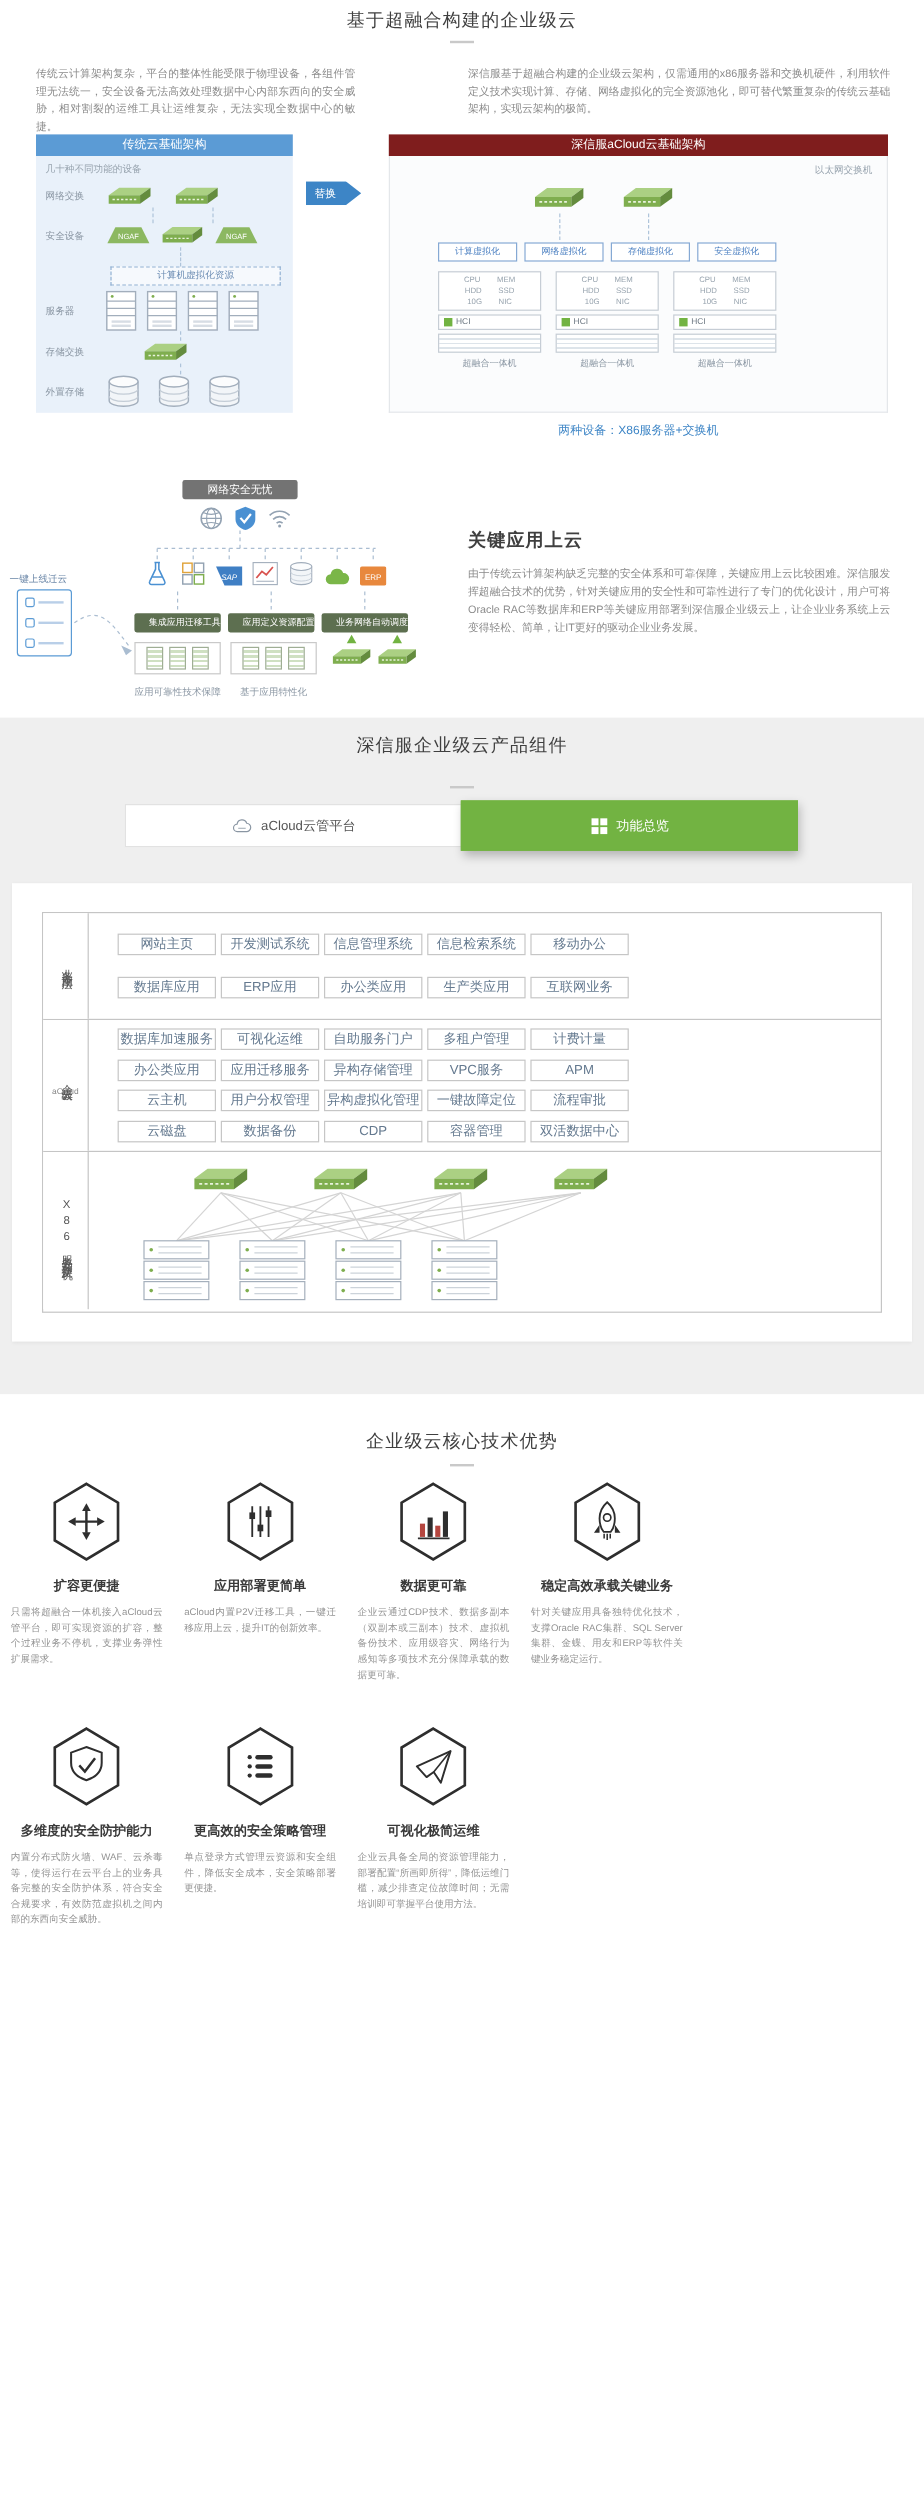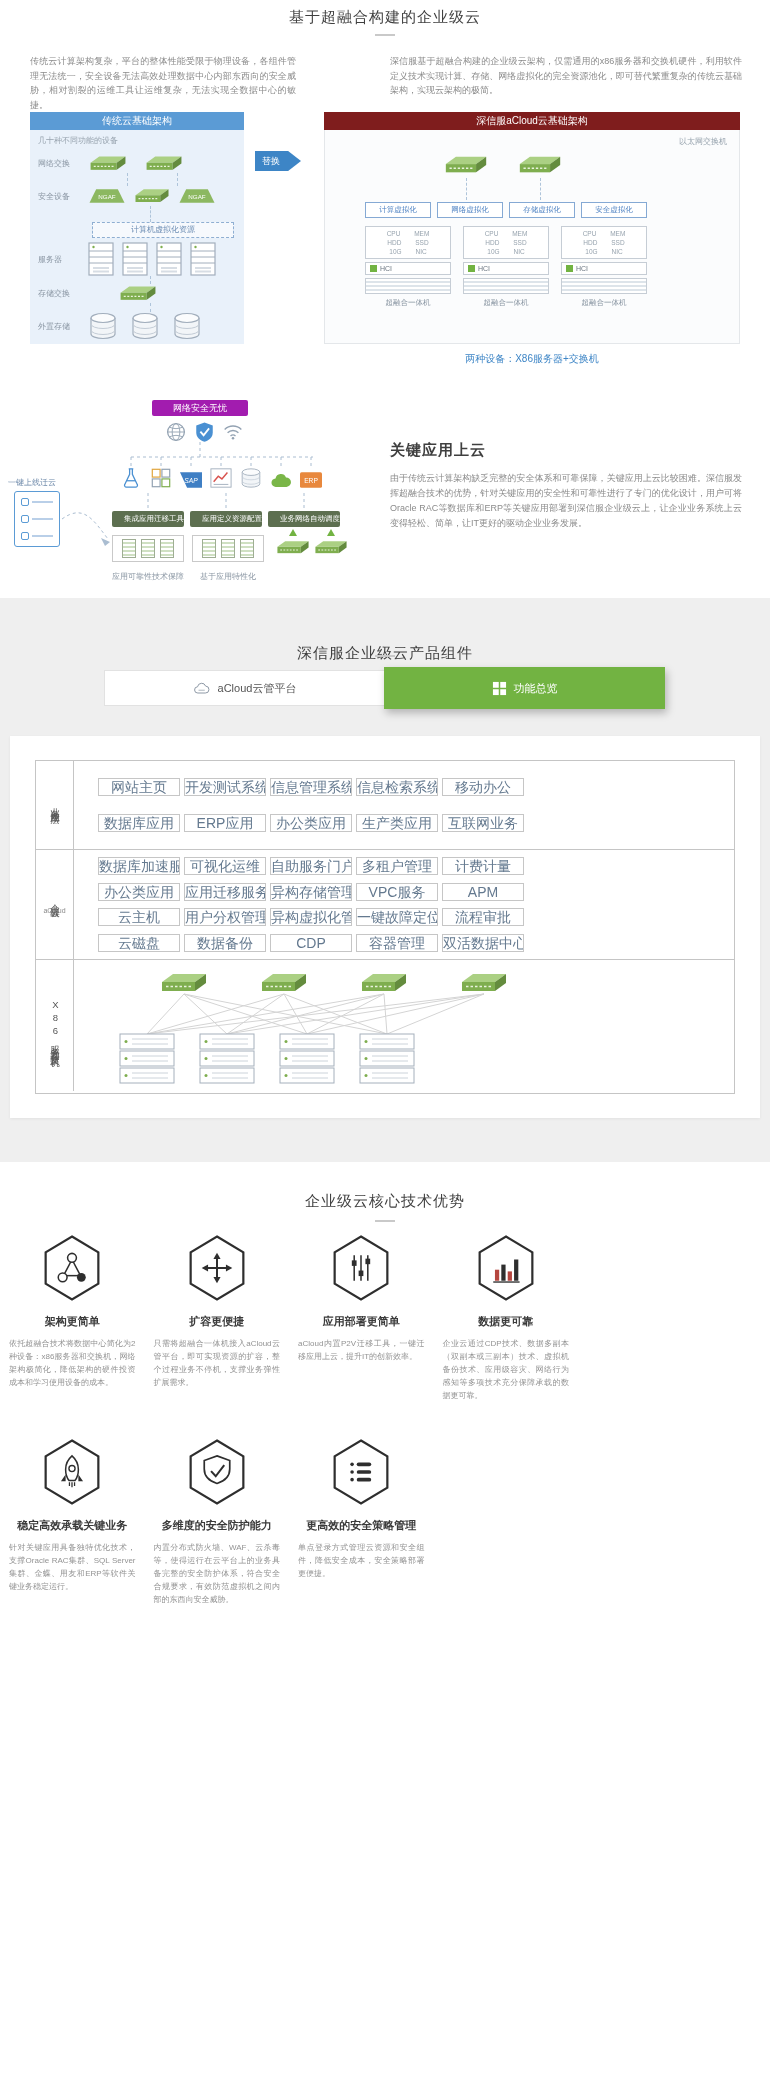"网络安全无忧" .s2-net-head { background: #a21caf -> #737373 }
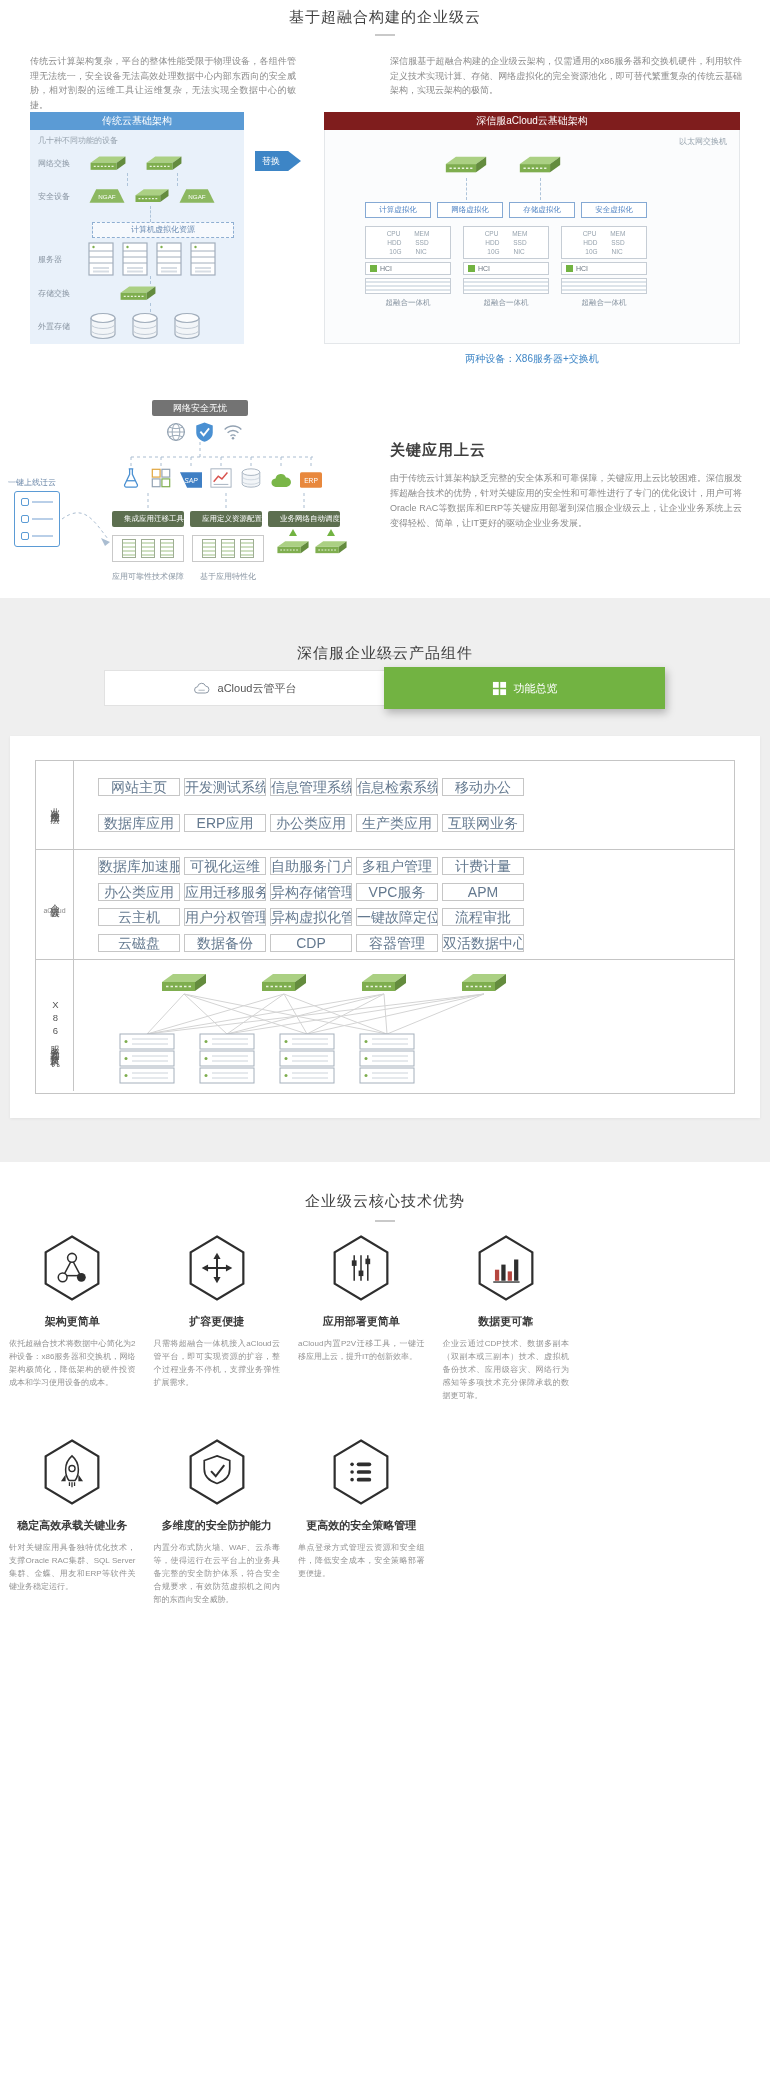"深信服企业级云产品组件" .s3 .sec-title { top: 46px -> 14px }
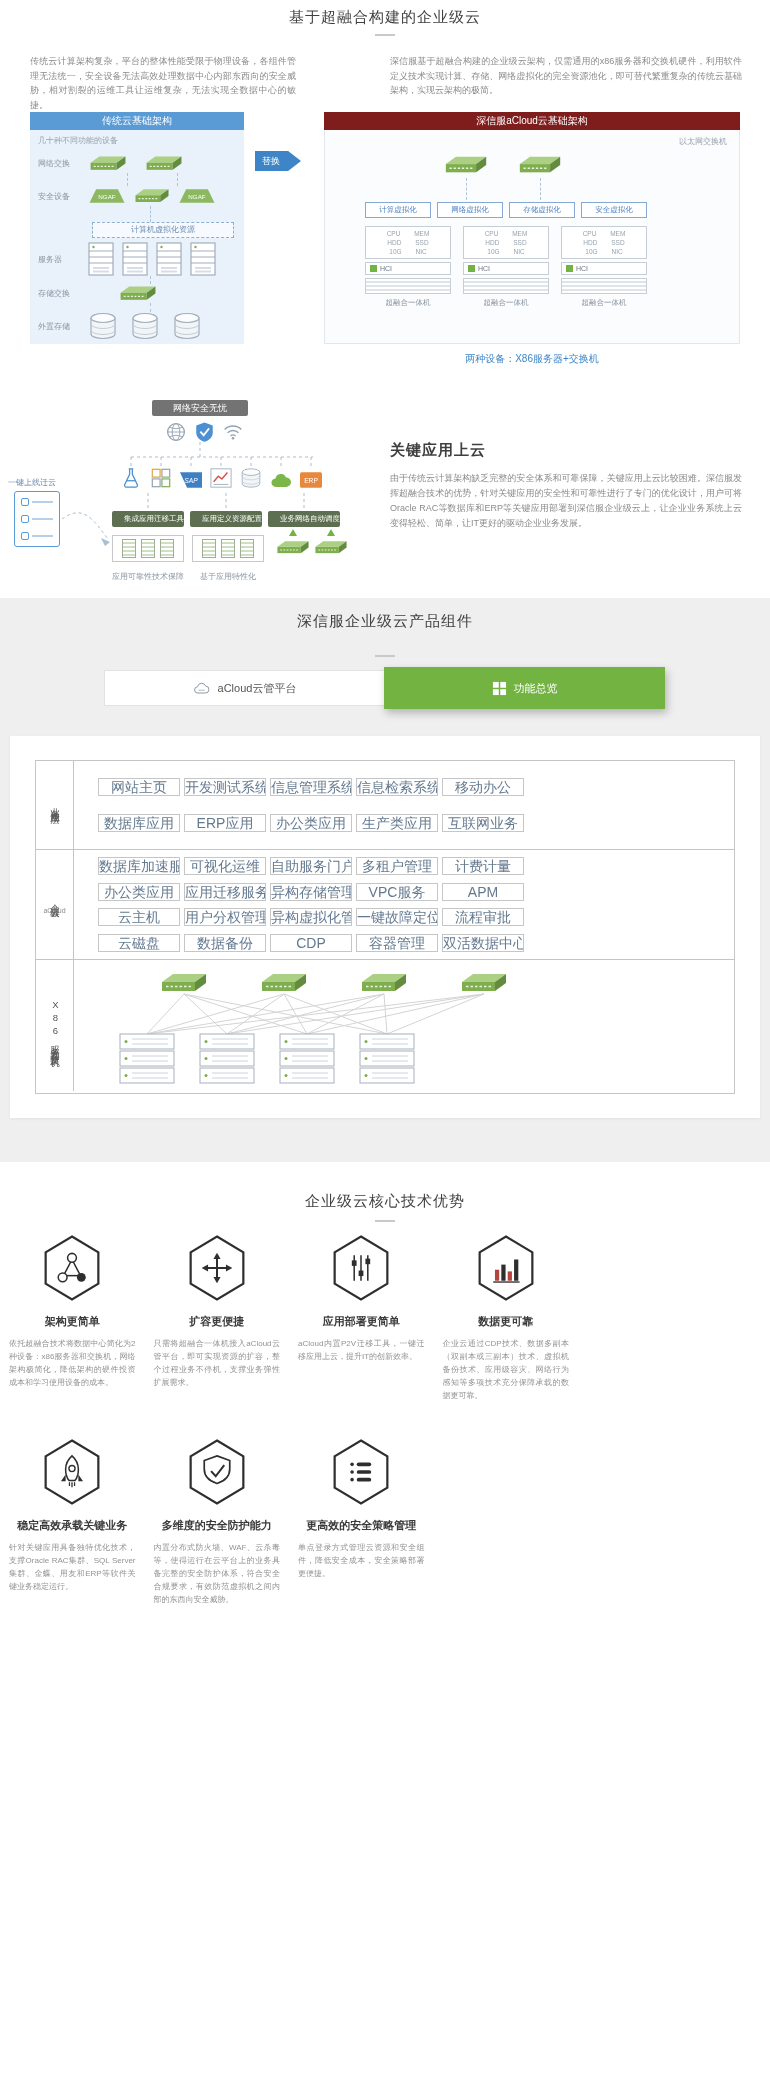"网站主页" .pbtn { font-size: 14px -> 11px }
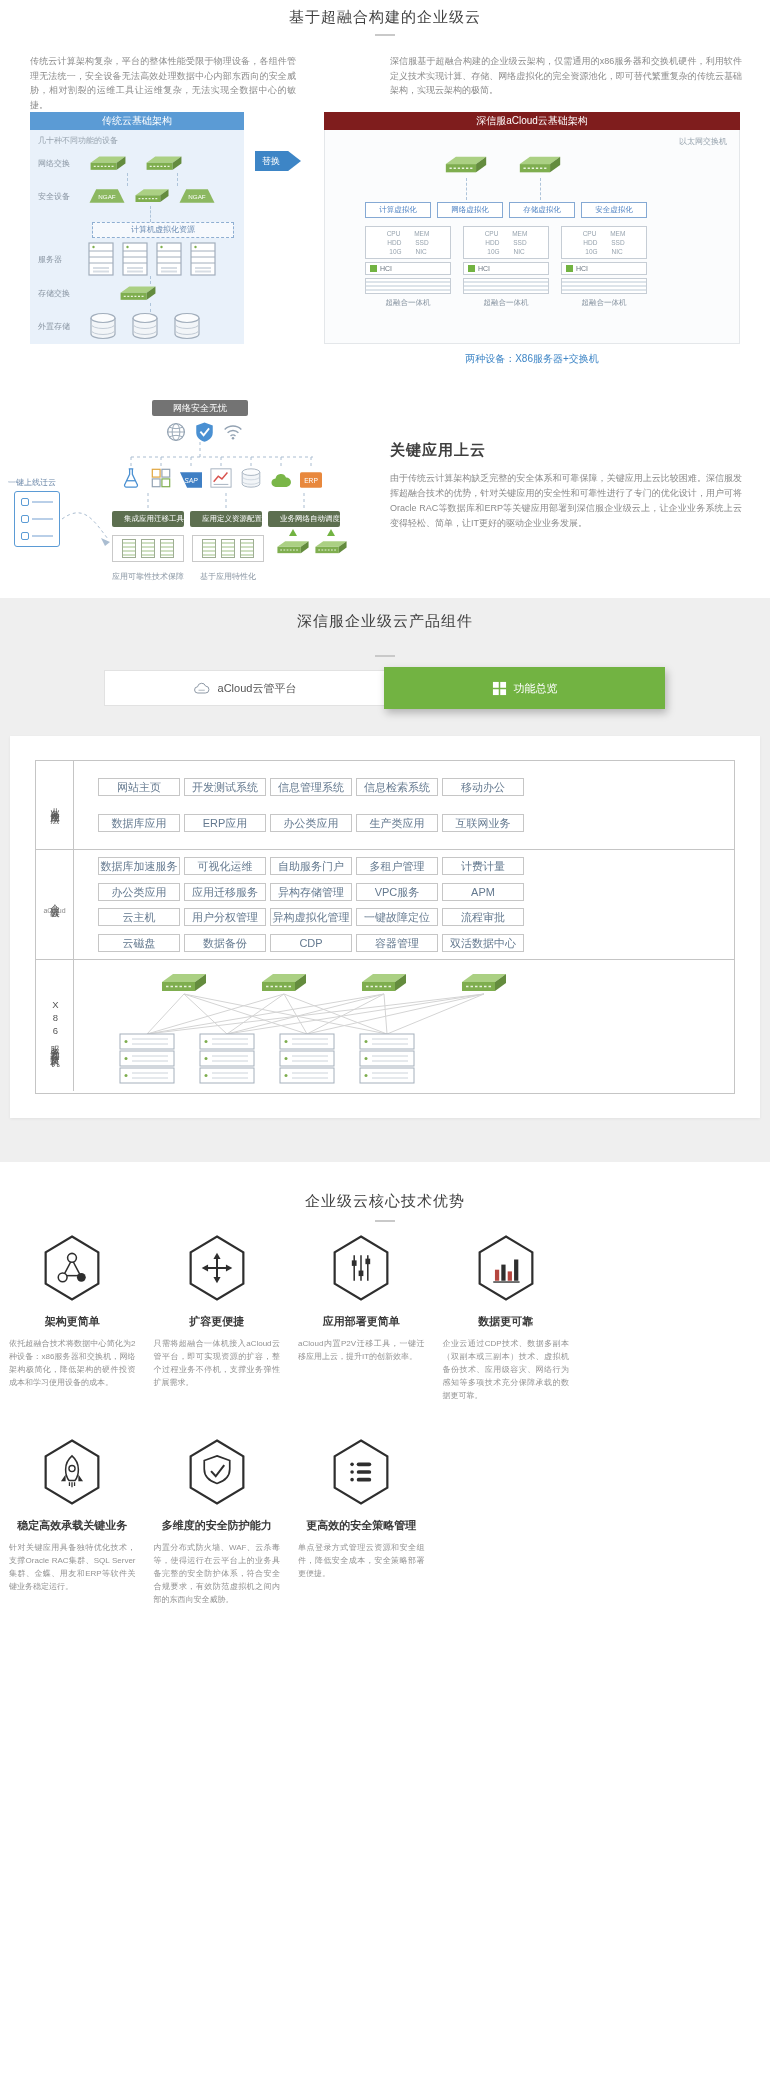"架构更简单" div.tcard { html: <div> <div> <svg> <polygon></polygon> <line></line> <line></line> <line></line> <circle></circle> <circle></circle> <circle></circle> </svg> </div> <div>架构更简单</div> <div>依托超融合技术将数据中心简化为2种设备：x86服务器和交换机，网络架构极简化，降低架构的硬件投资成本和学习使用设备的成本。</div> </div> -> none }
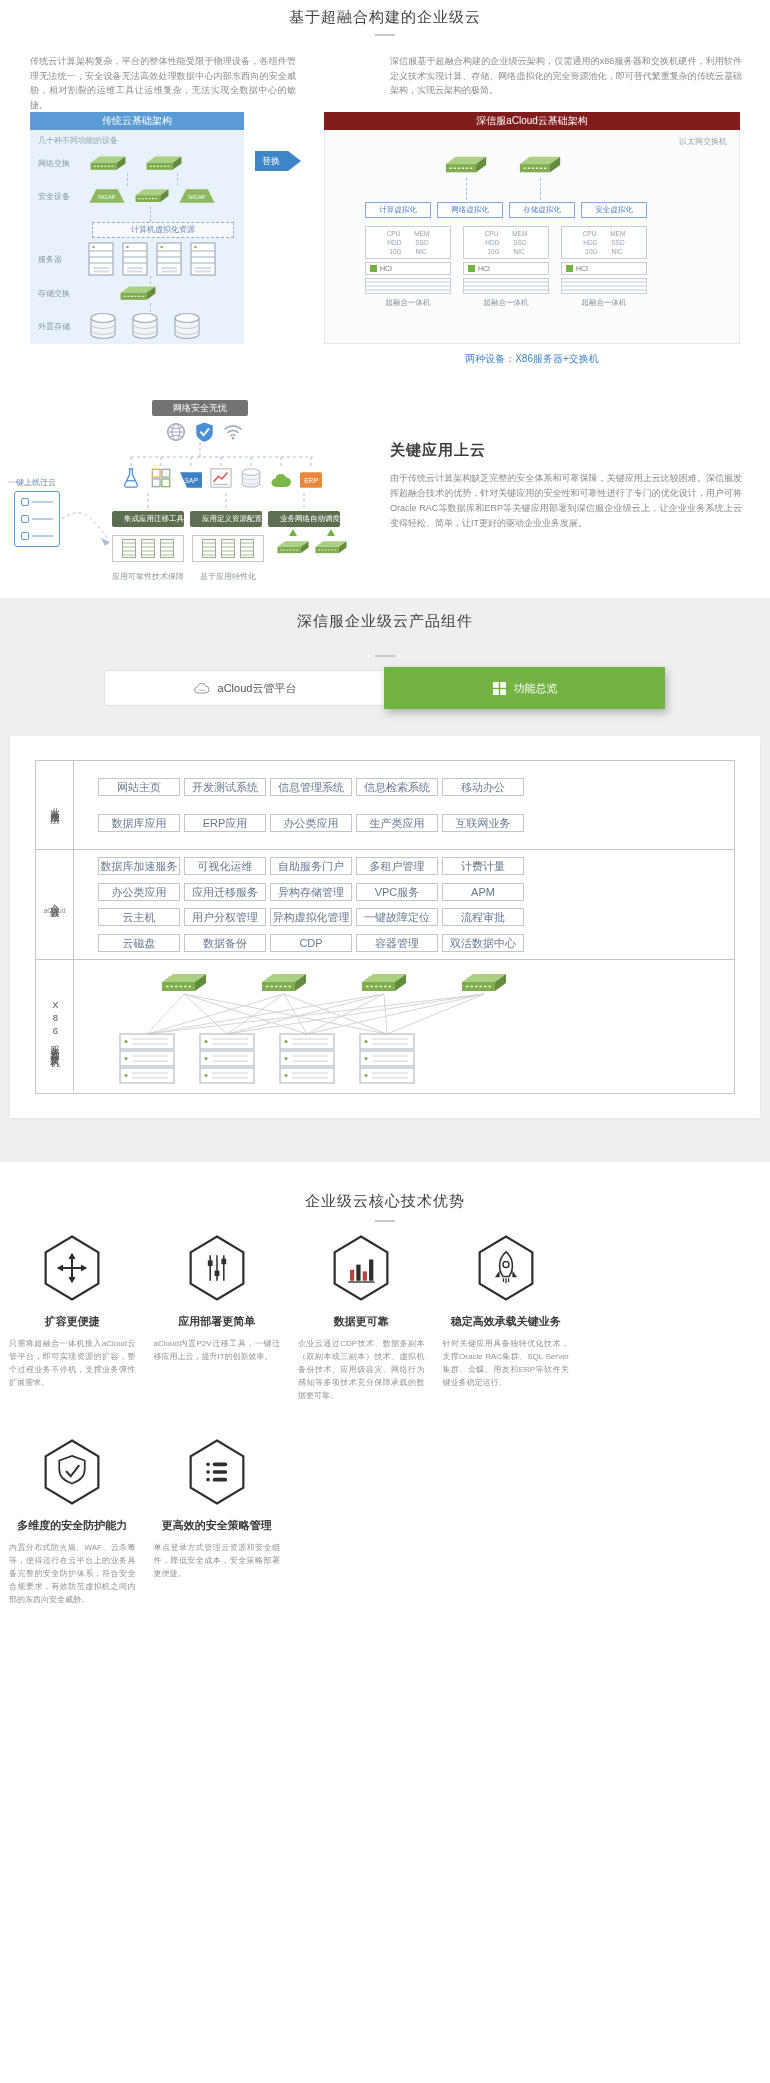"可视化极简运维" div.tcard { html: none -> <div> <div> <svg> <polygon></polygon> <path></path> <path></path> </svg> </div> <div>可视化极简运维</div> <div>企业云具备全局的资源管理能力，部署配置“所画即所得”，降低运维门槛，减少排查定位故障时间；无需培训即可掌握平台使用方法。</div> </div> }
